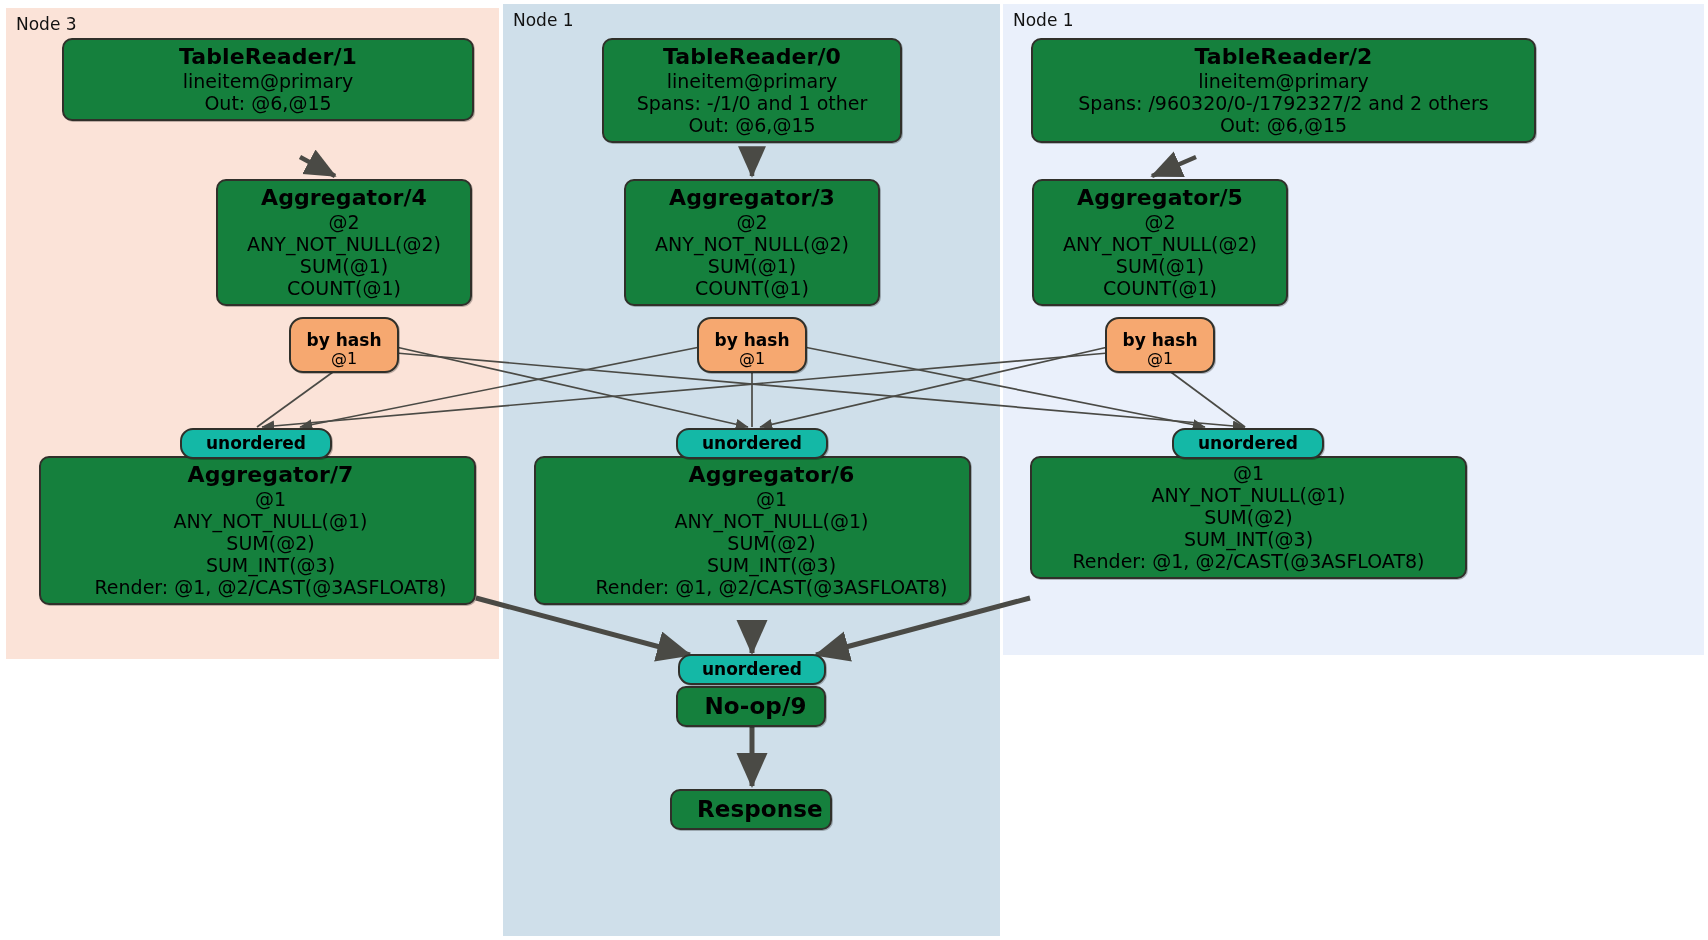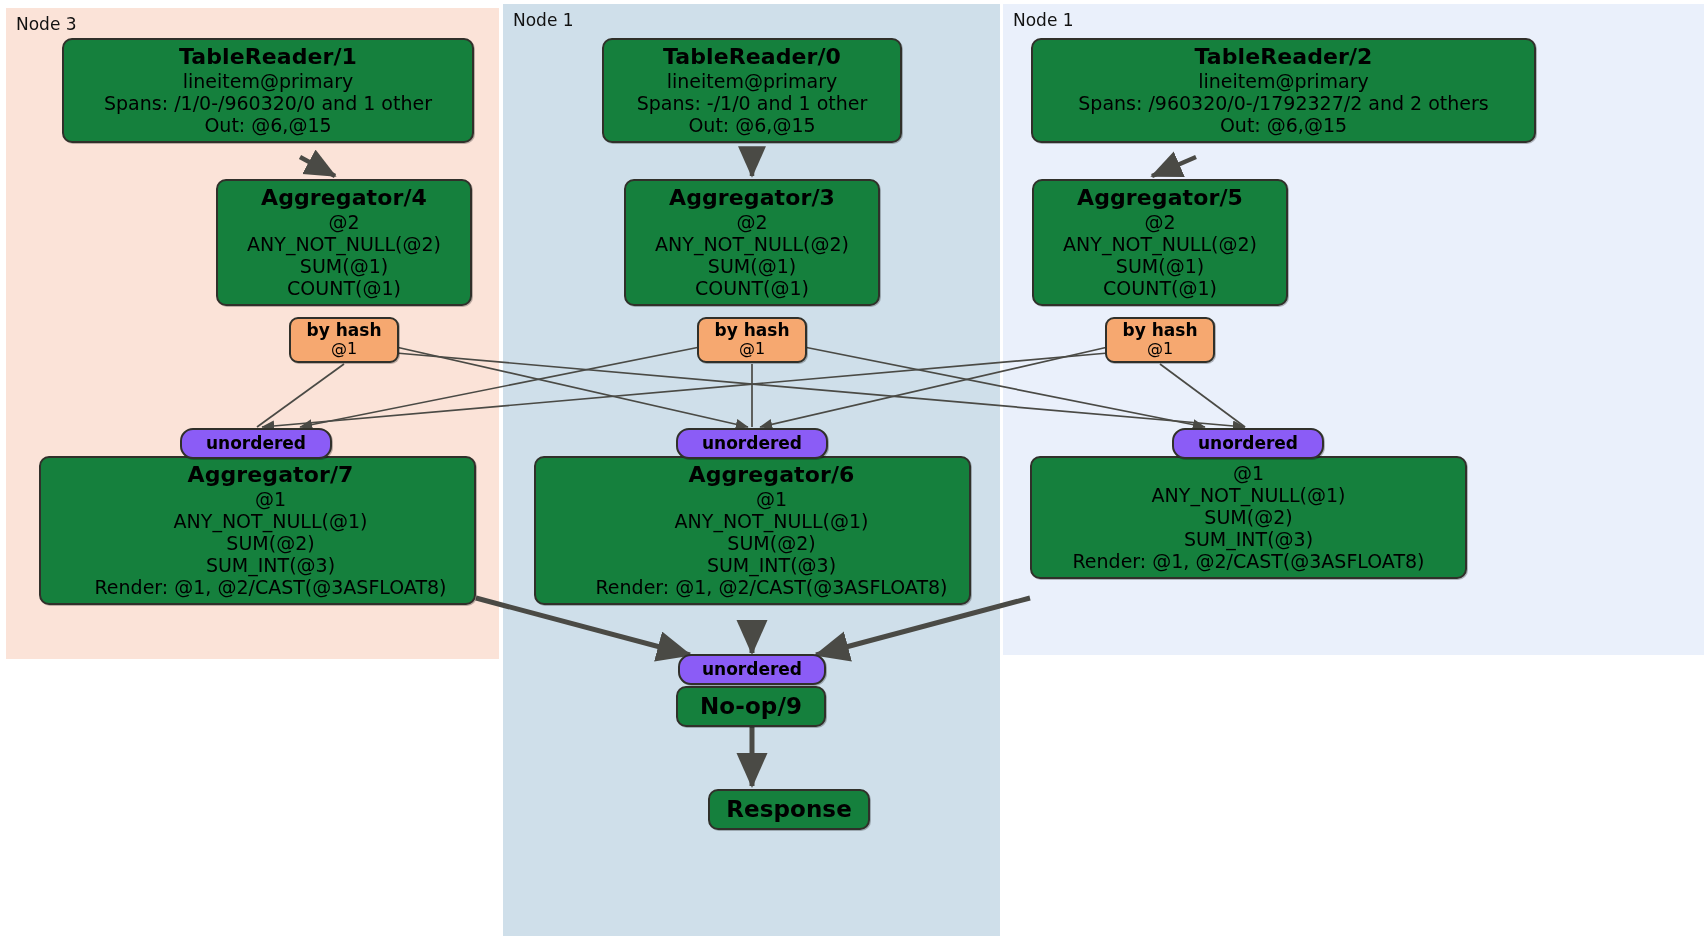"Spans: /1/0-/960320/0 and 1 other" div.ln { html: <div>Spans: /1/0-/960320/0 and 1 other</div> -> none }
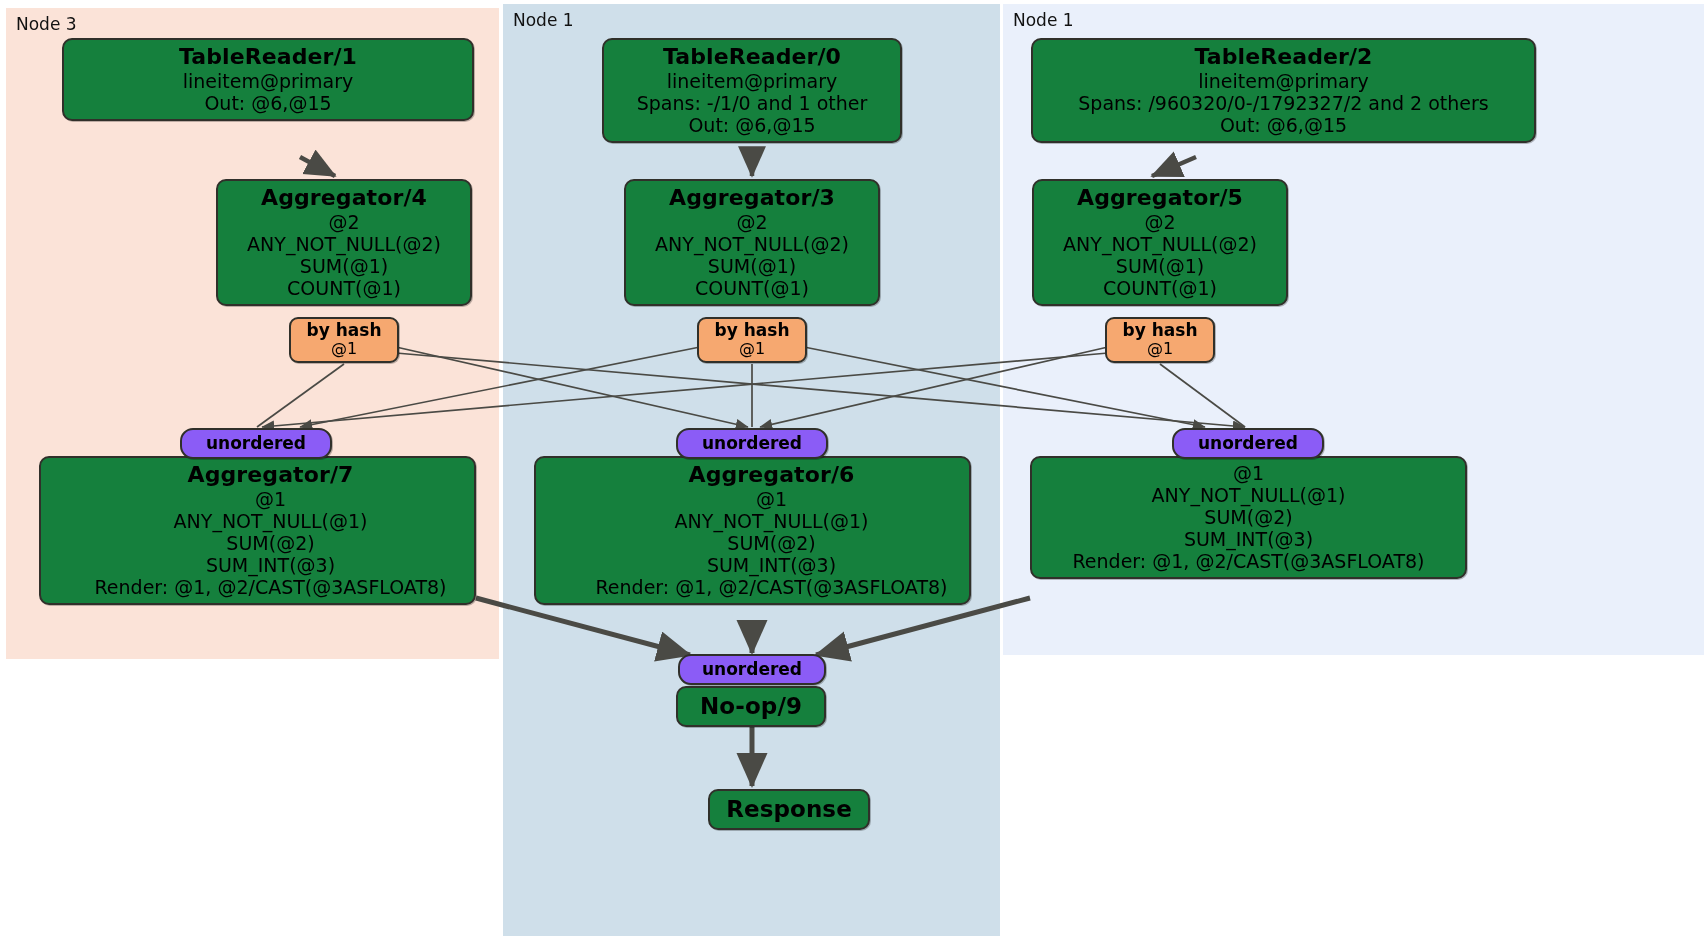"by hash" .badge.hash { border-radius: 9px -> 14px; padding: 2px 12px 4px -> 12px 12px 4px }
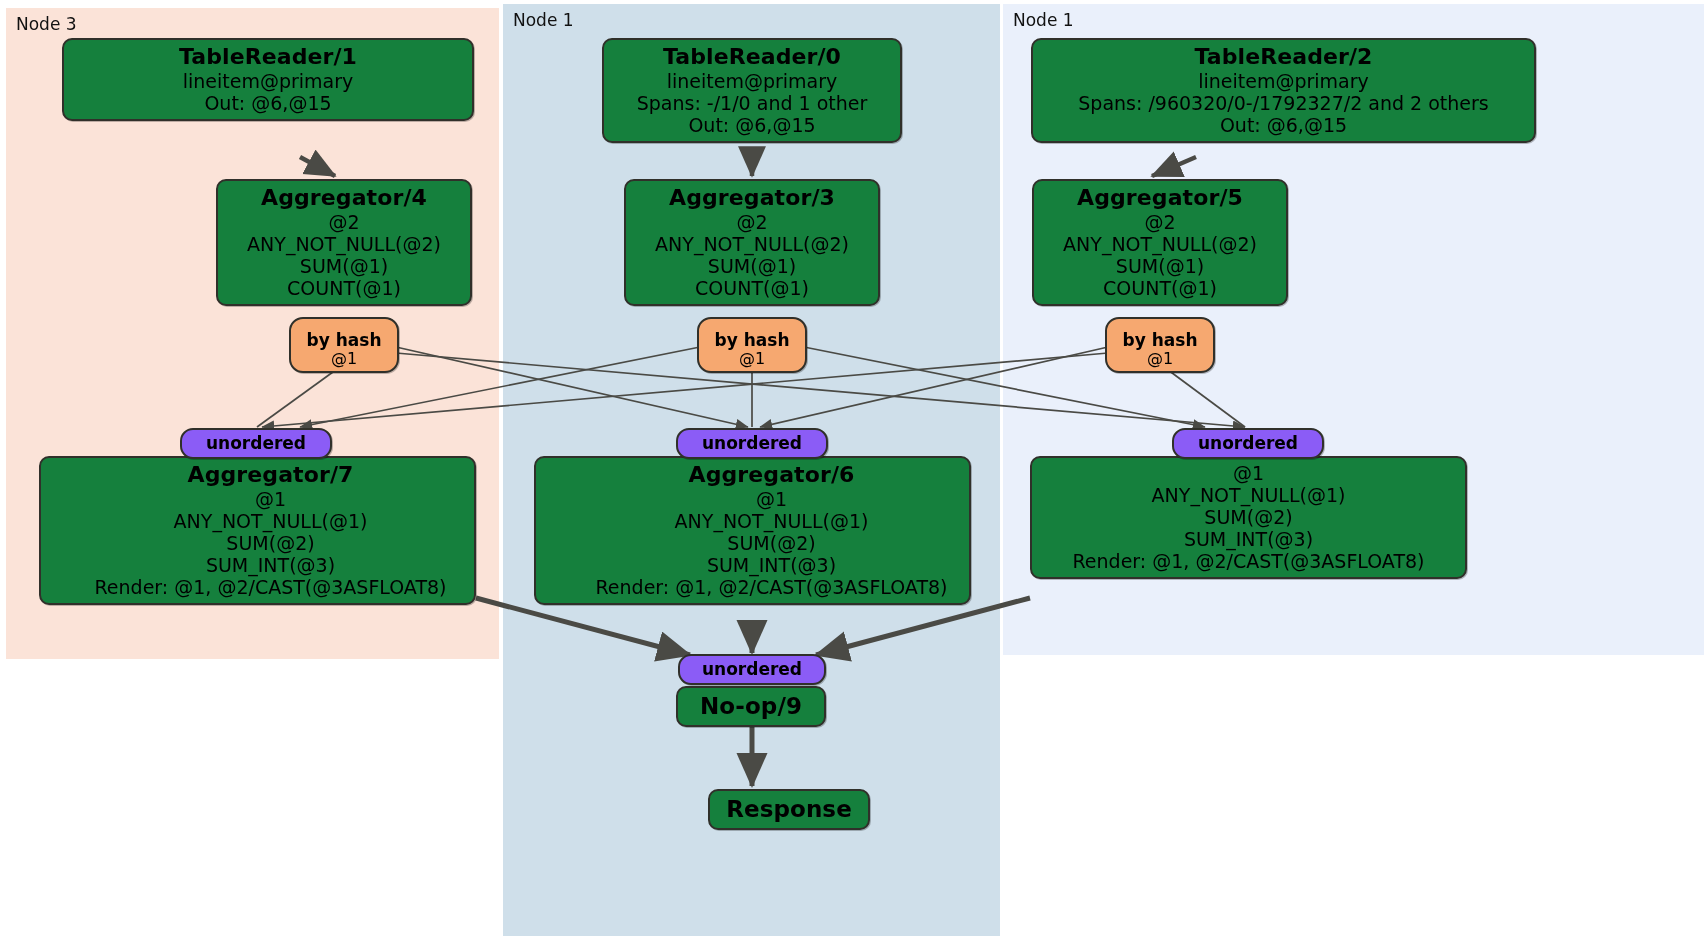"unordered" .badge.unord { background: #8b5cf6 -> #14b8a6 }
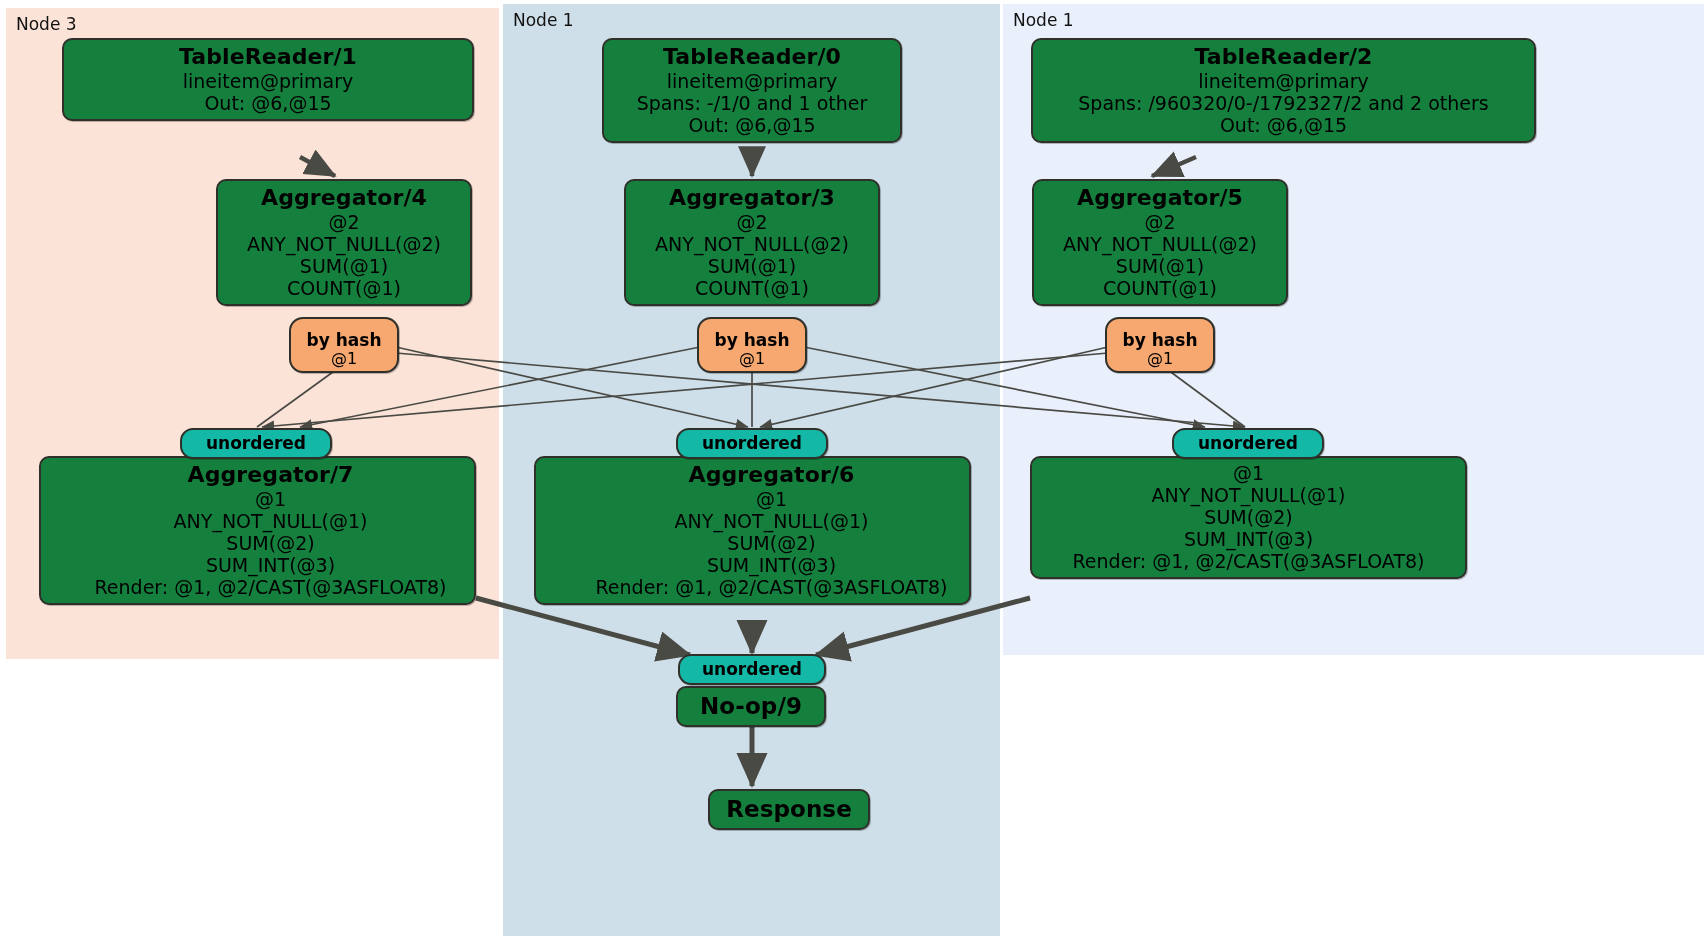"No-op/9" .node.small .ttl { margin-left: none -> 9px }
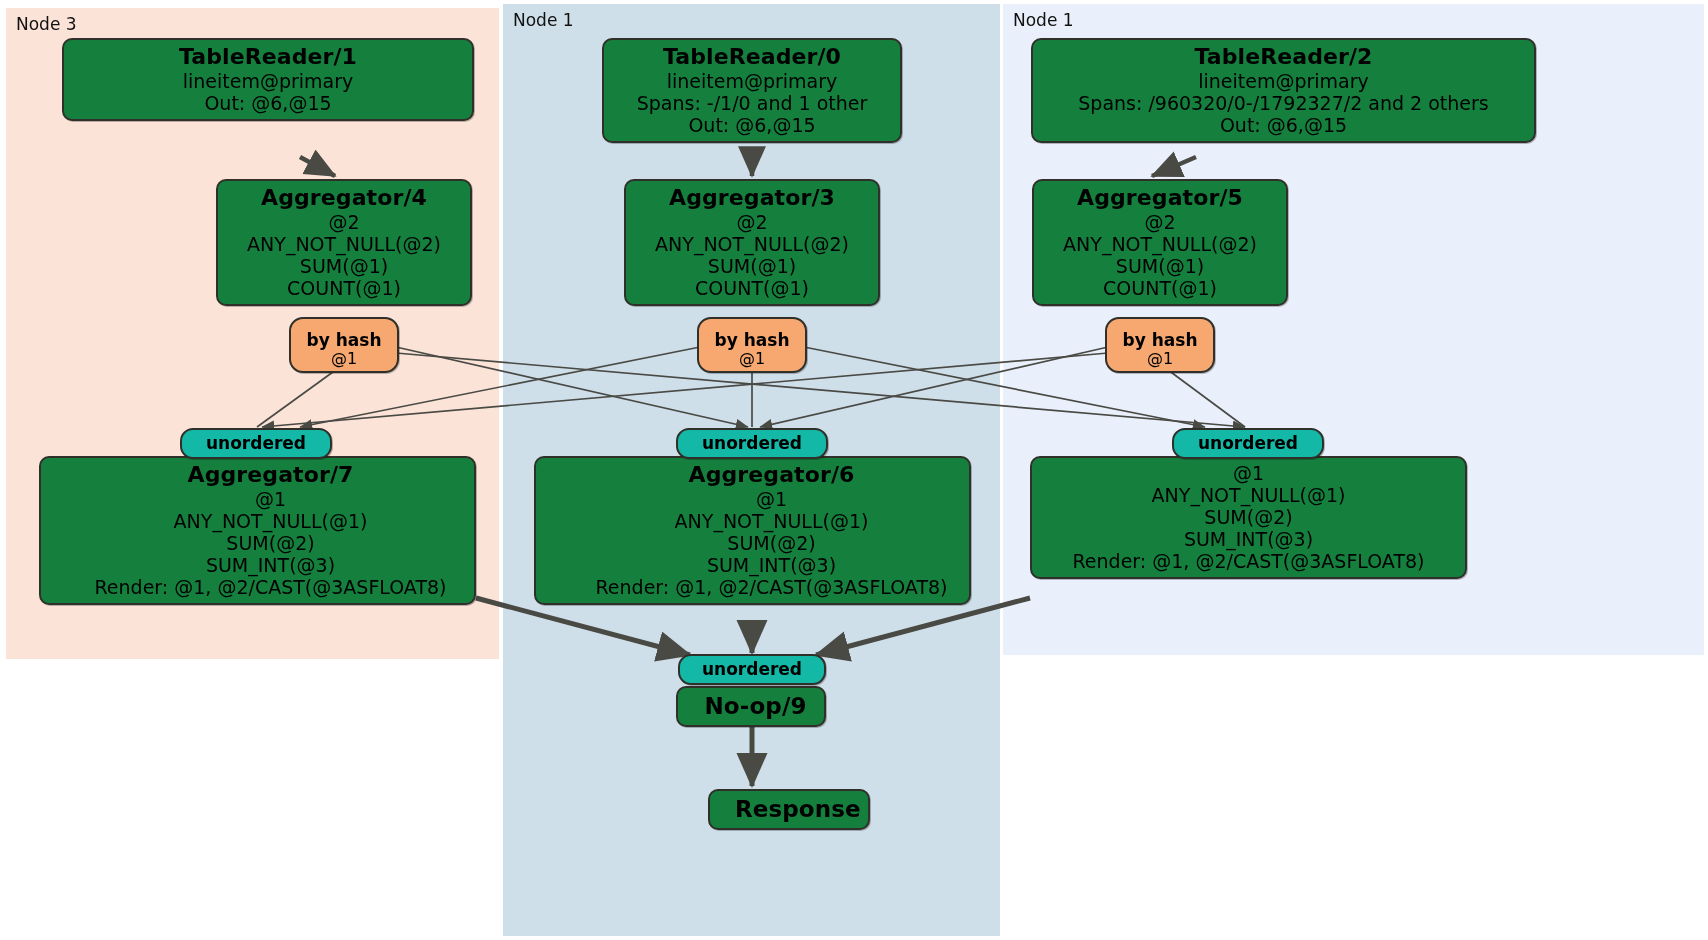"Response" div.node { left: 708px -> 670px }
